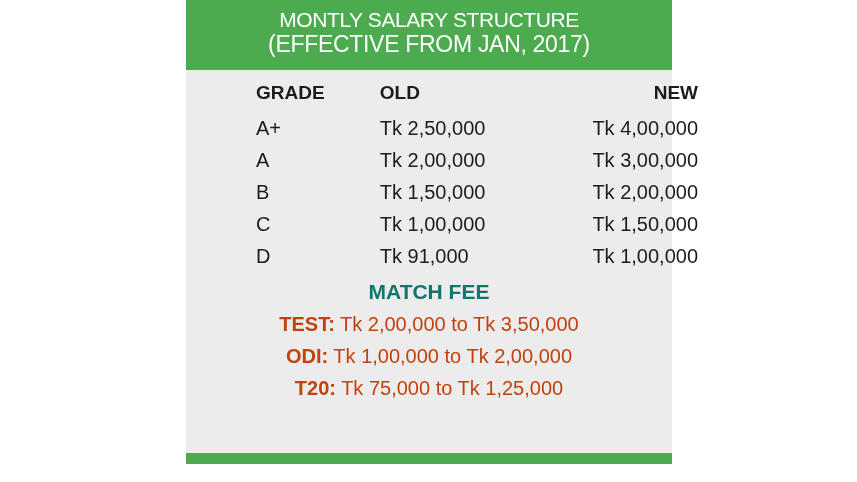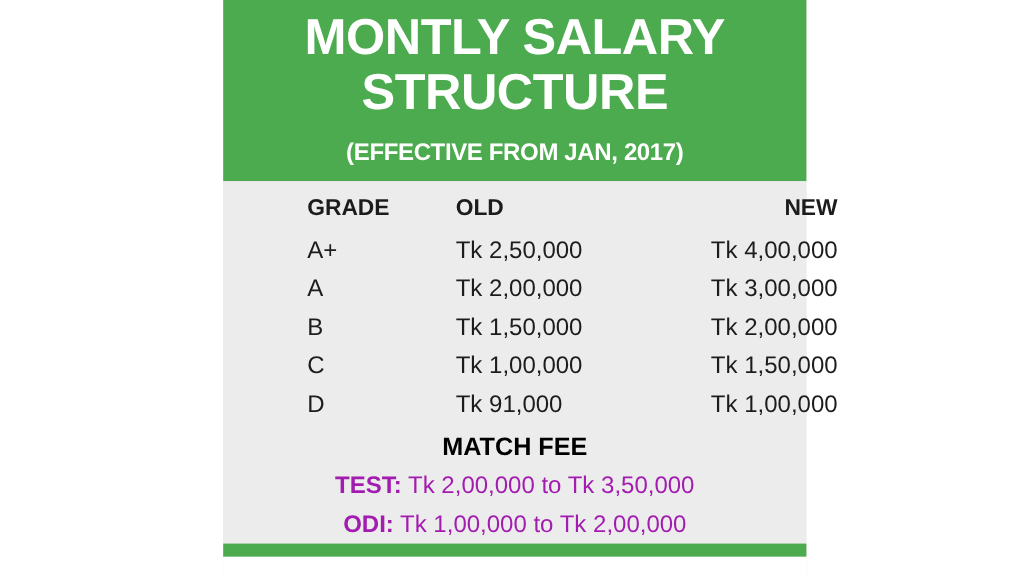"MONTLY SALARY STRUCTURE" .header .title { font-size: 42px -> 21px; font-weight: bold -> normal }
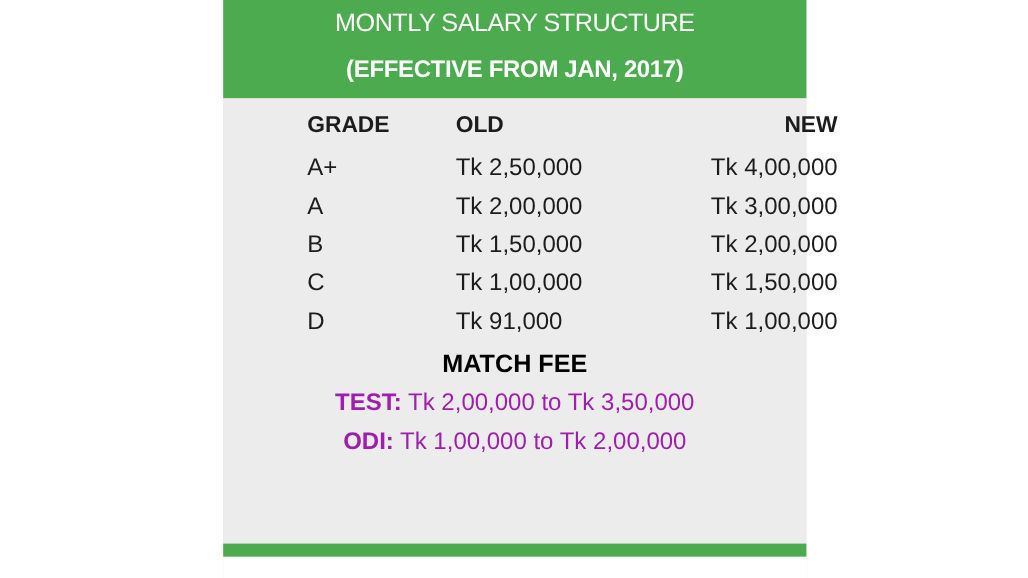"(EFFECTIVE FROM JAN, 2017)" .header .subtitle { font-size: 20px -> 23px; font-weight: bold -> normal; margin-top: 16px -> 0 }
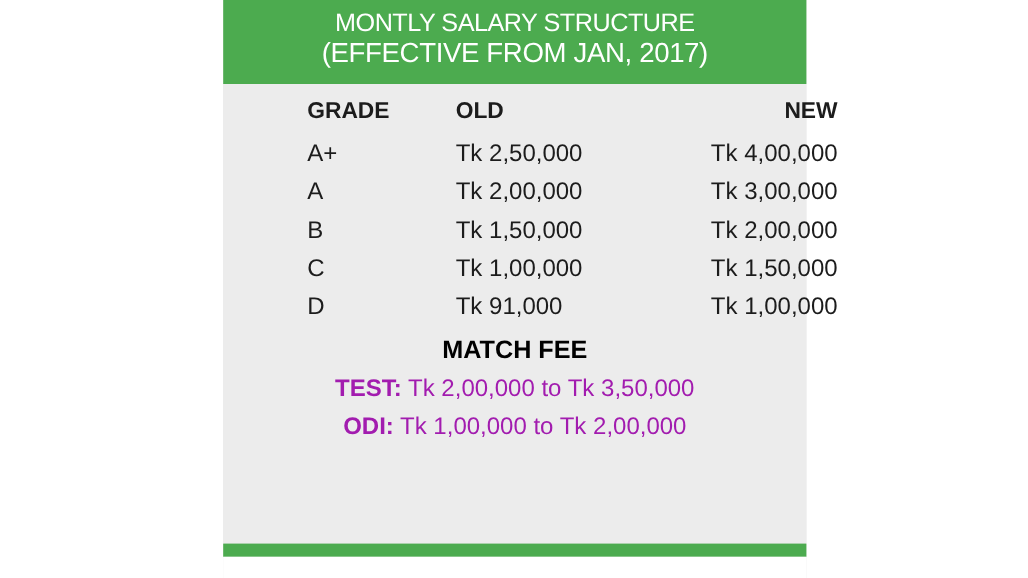"MATCH FEE" .matchfee-title { color: #000000 -> #0f766e }
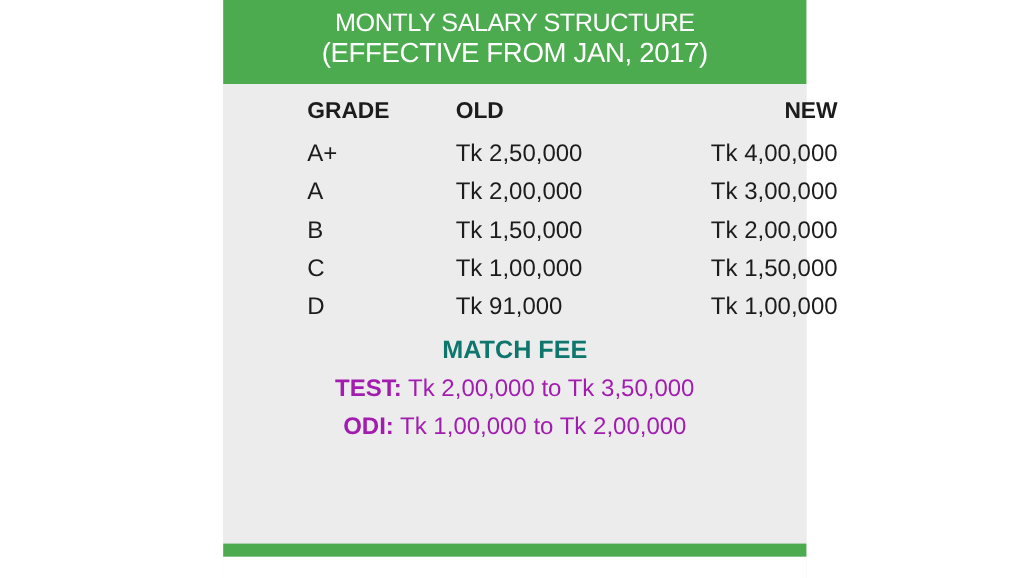"TEST: Tk 2,00,000 to Tk" .fee-row { color: #a21caf -> #c2410c }
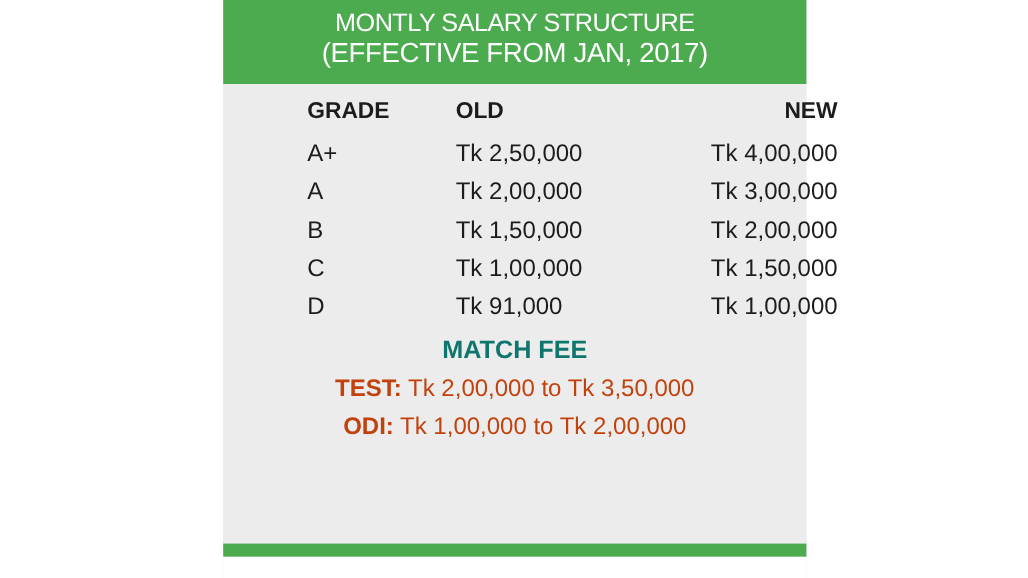"T20: Tk 75,000 to Tk" div.fee-row { html: none -> <div> <span>T20:</span> <span>Tk 75,000 to Tk 1,25,000</span> </div> }
